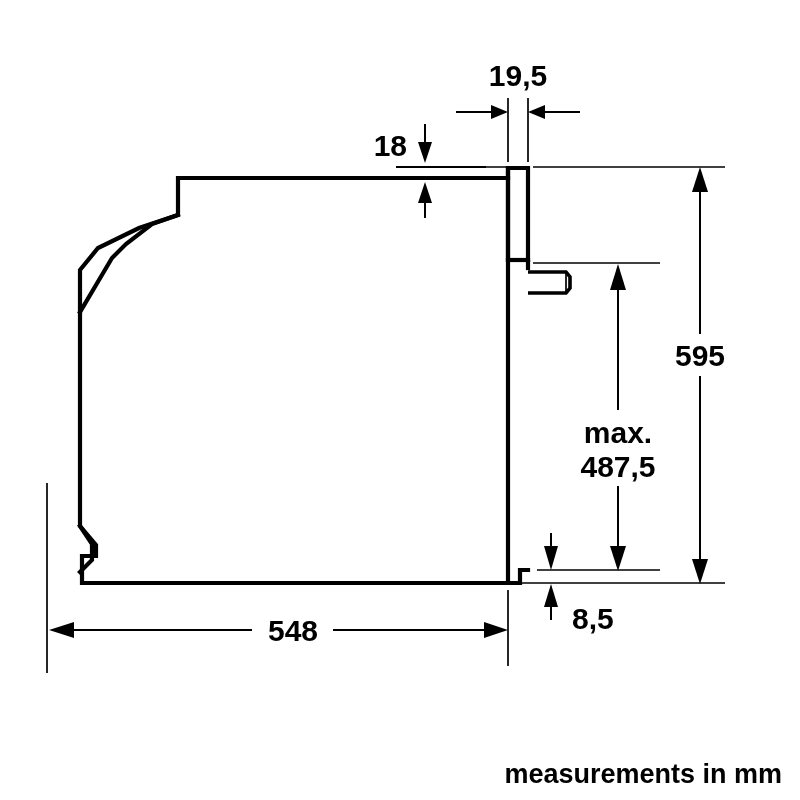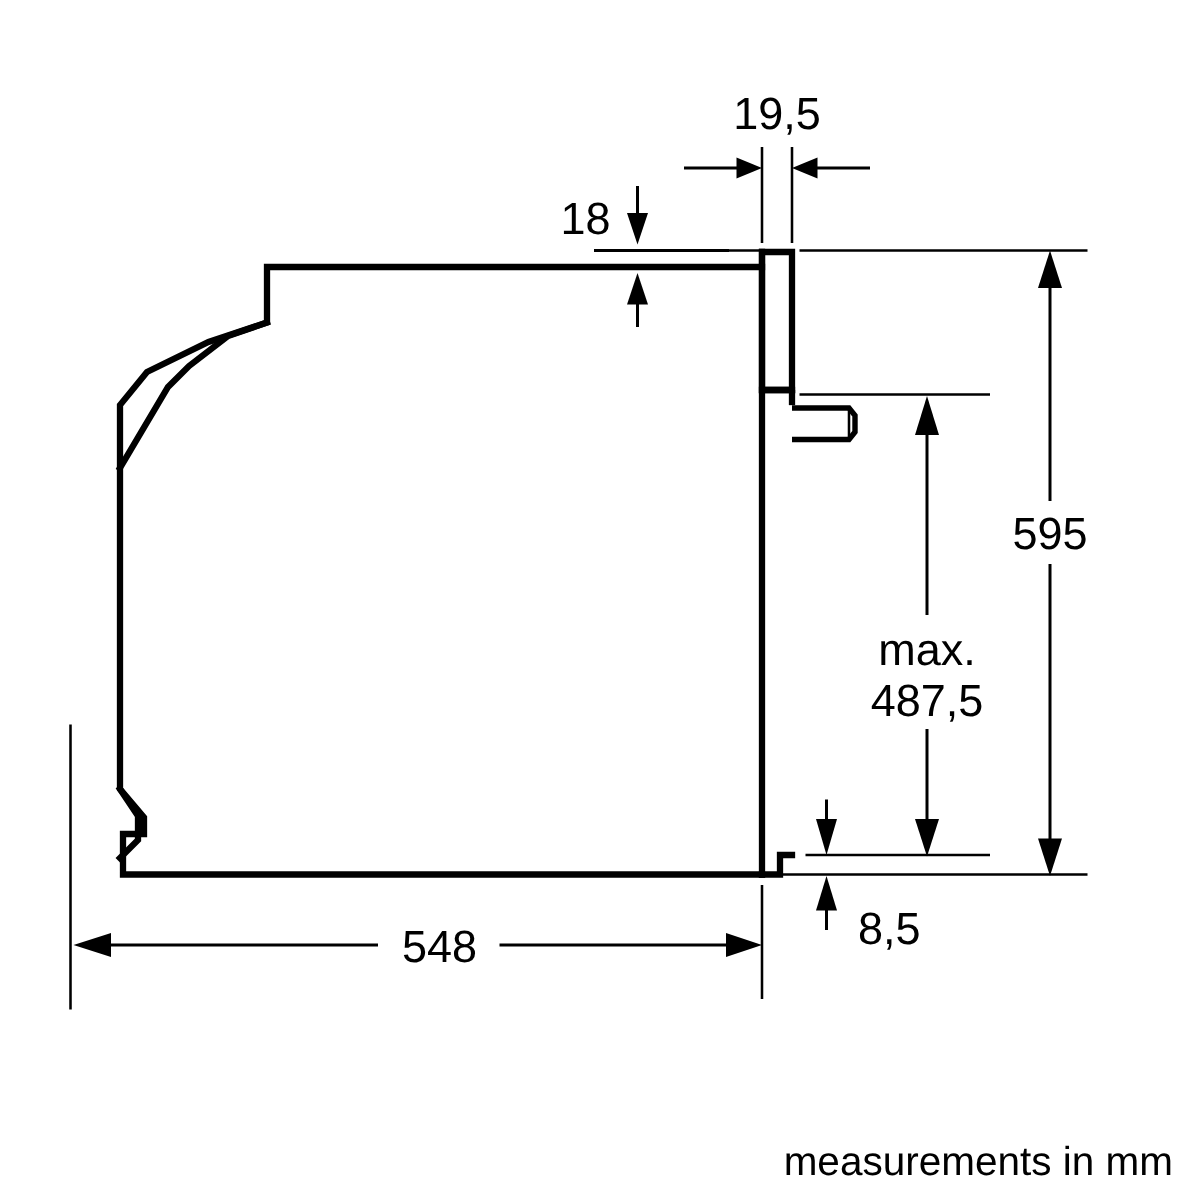"19,5" #drawing-root { font-weight: none -> bold }
